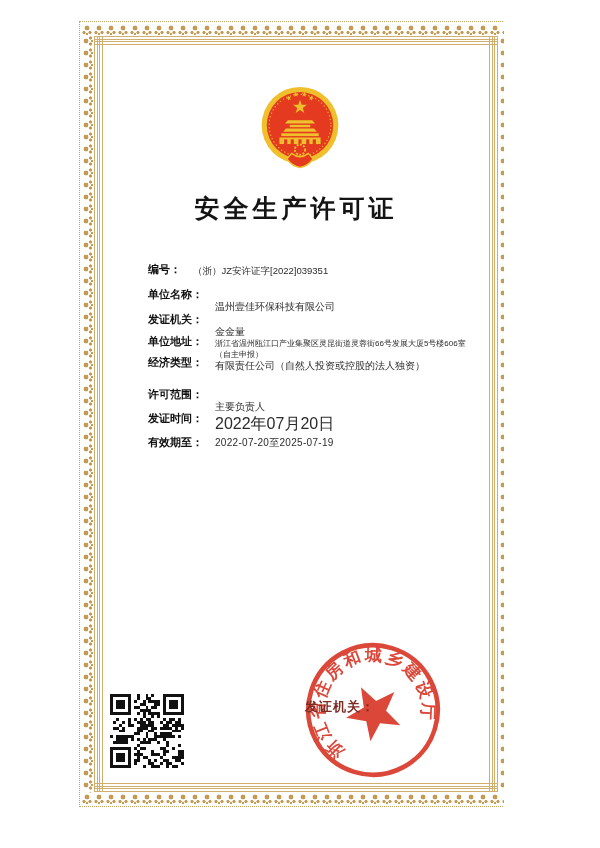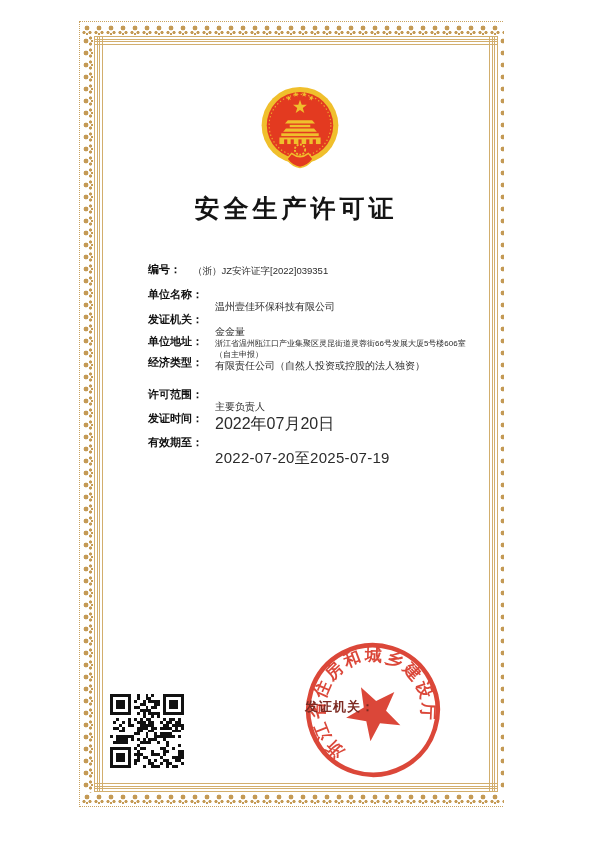"2022-07-20至2025-07-19" .v9 { font-size: 15px -> 10px; margin-top: 12px -> 0 }
